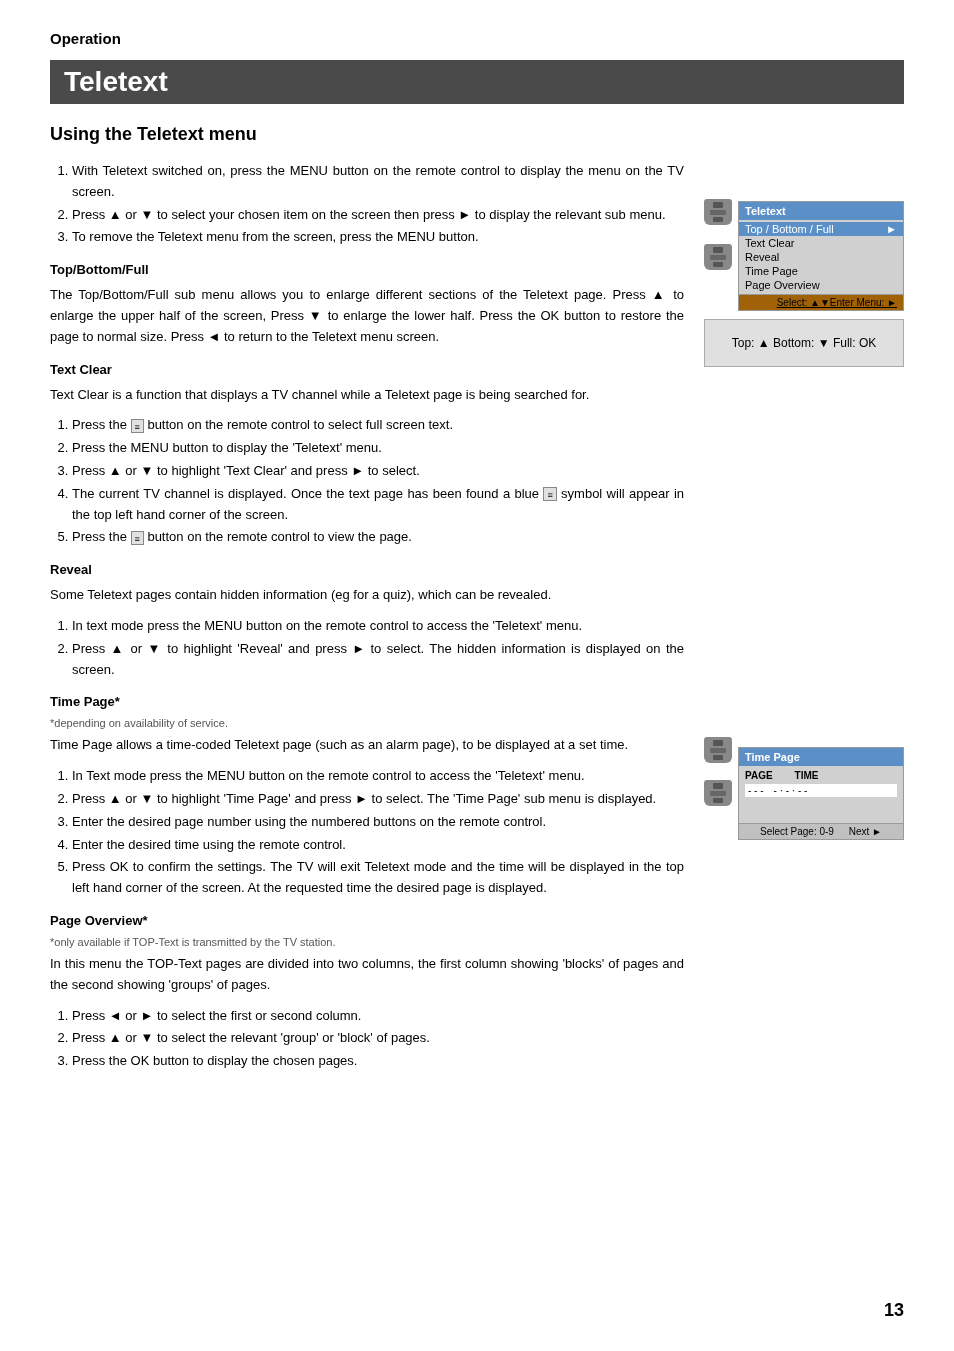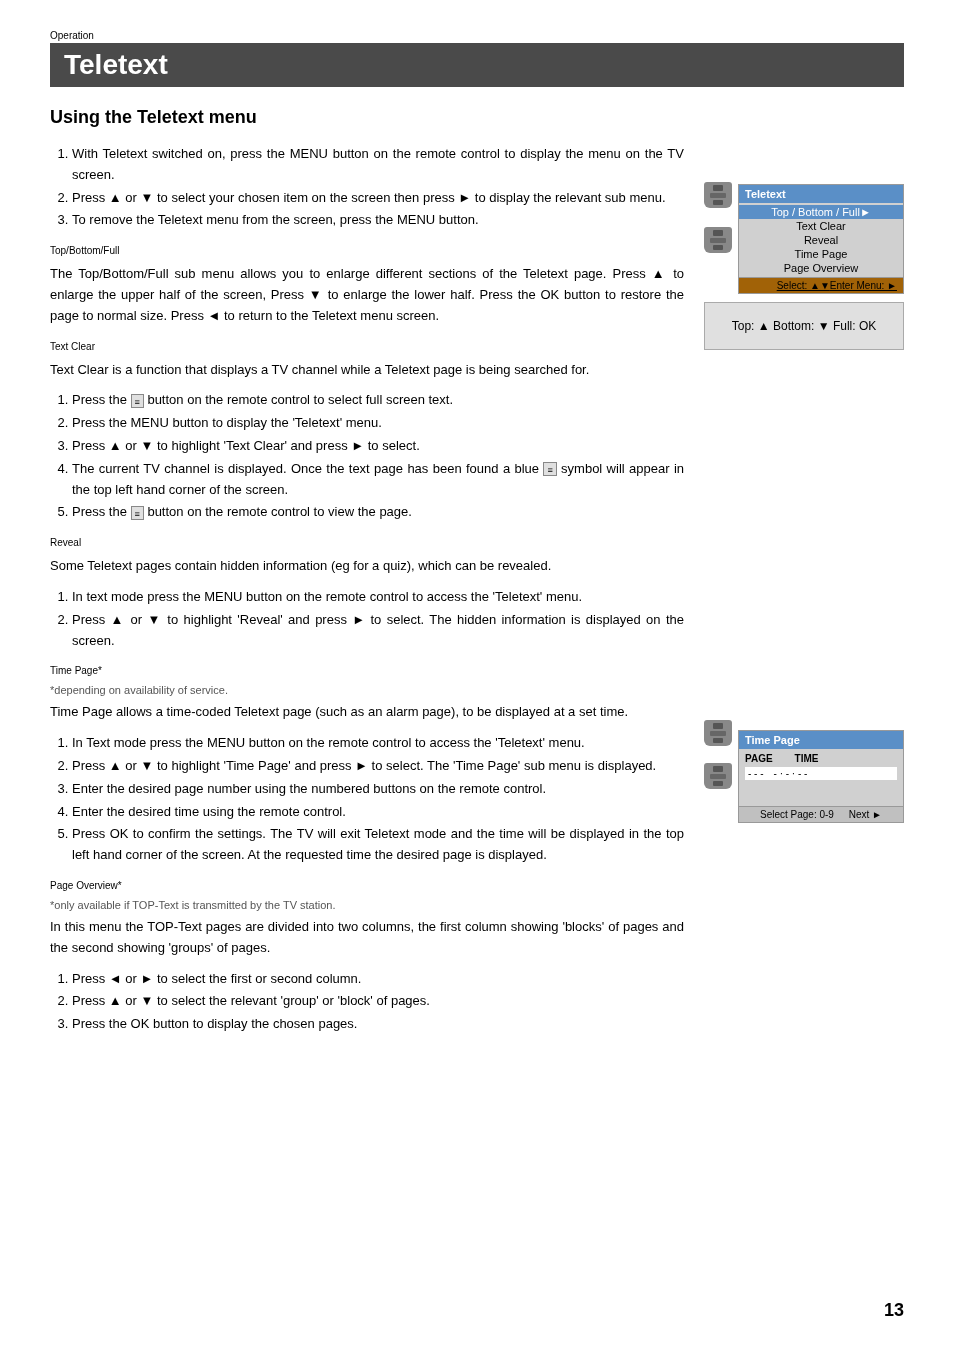"Operation" .operation-label { font-size: 10px -> 15px; font-weight: normal -> bold; margin-bottom: 2px -> 13px }
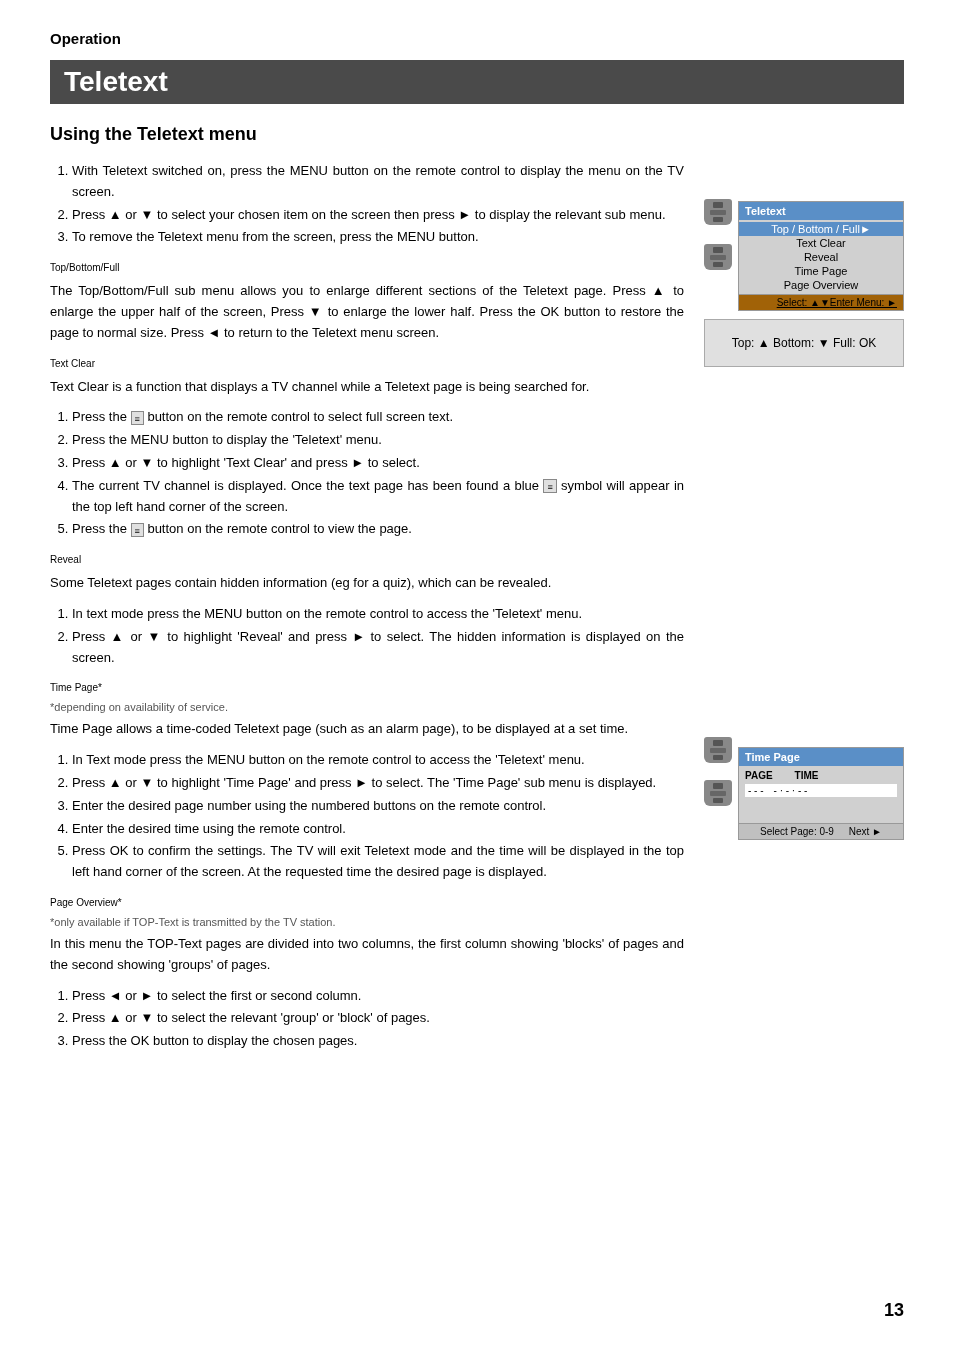"Top / Bottom / Full" .teletext-menu-item { justify-content: center -> space-between }
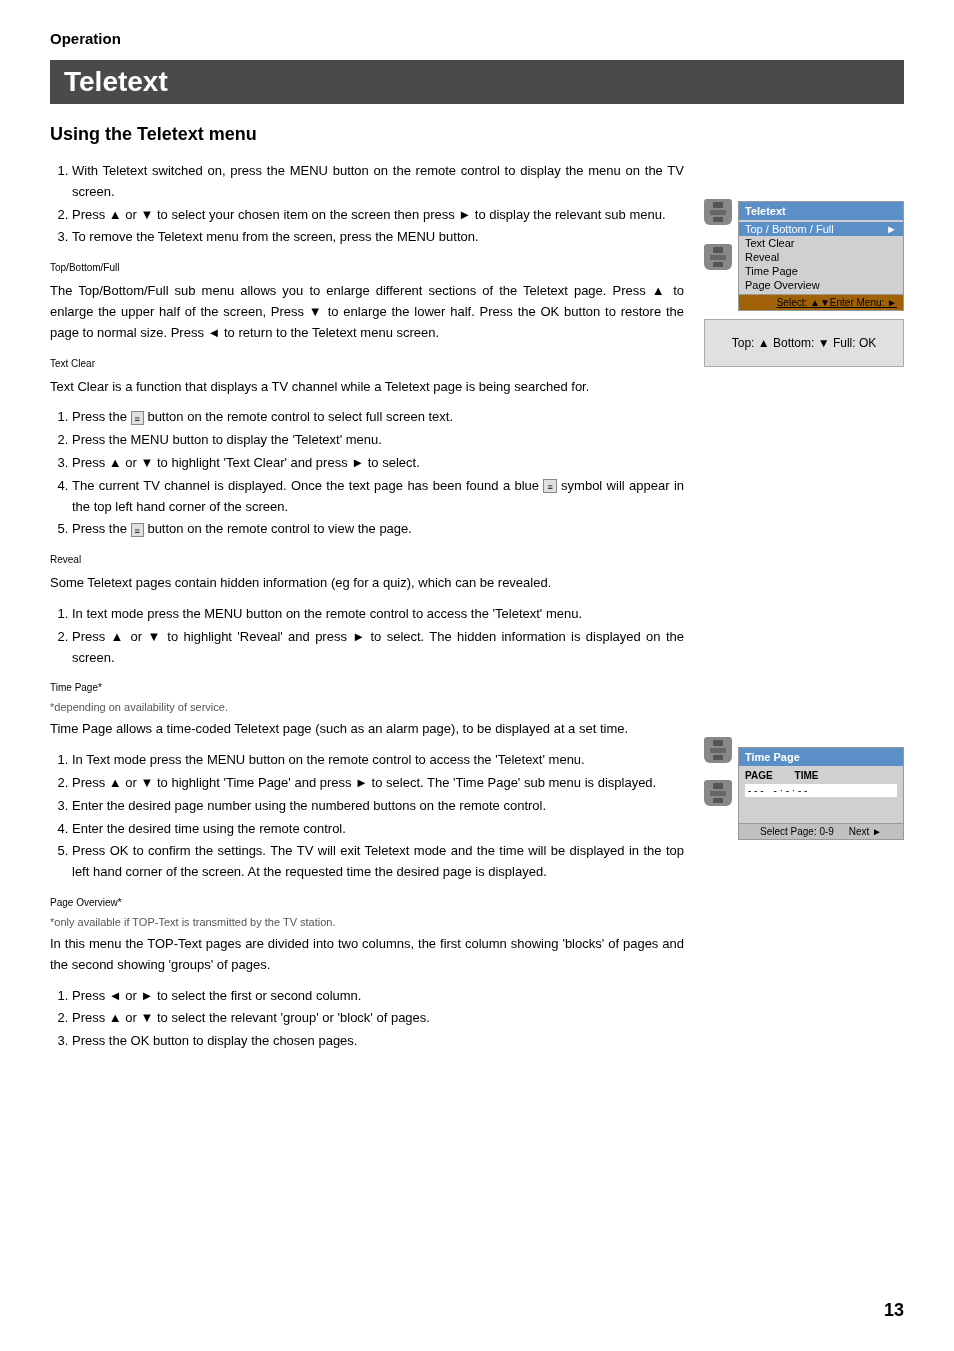"Top/Bottom/Full" .sub-section-title { font-size: 10px -> 13px; font-weight: normal -> bold }
